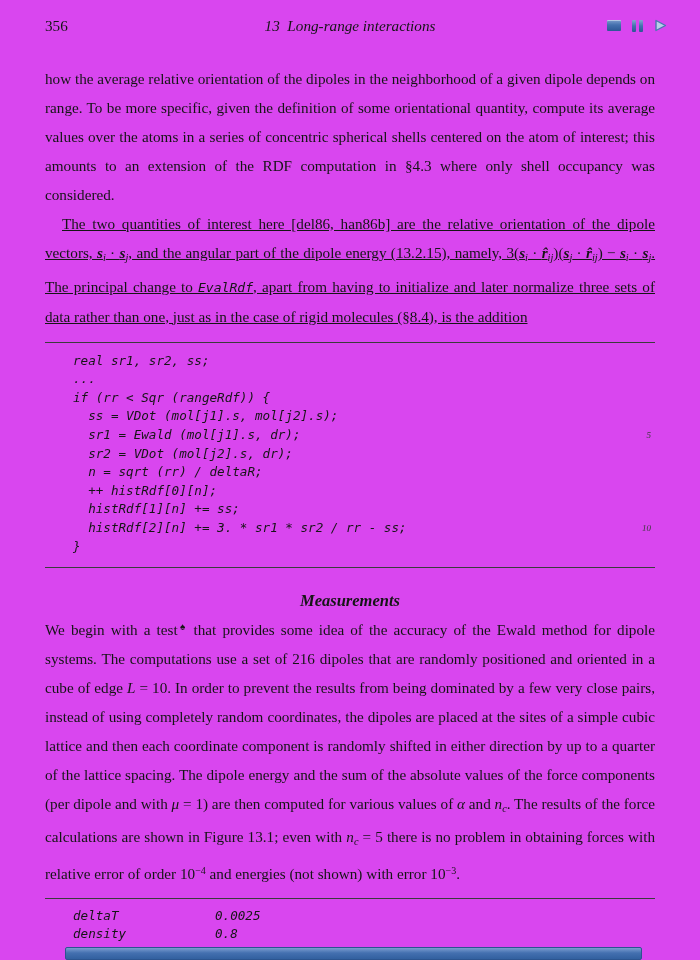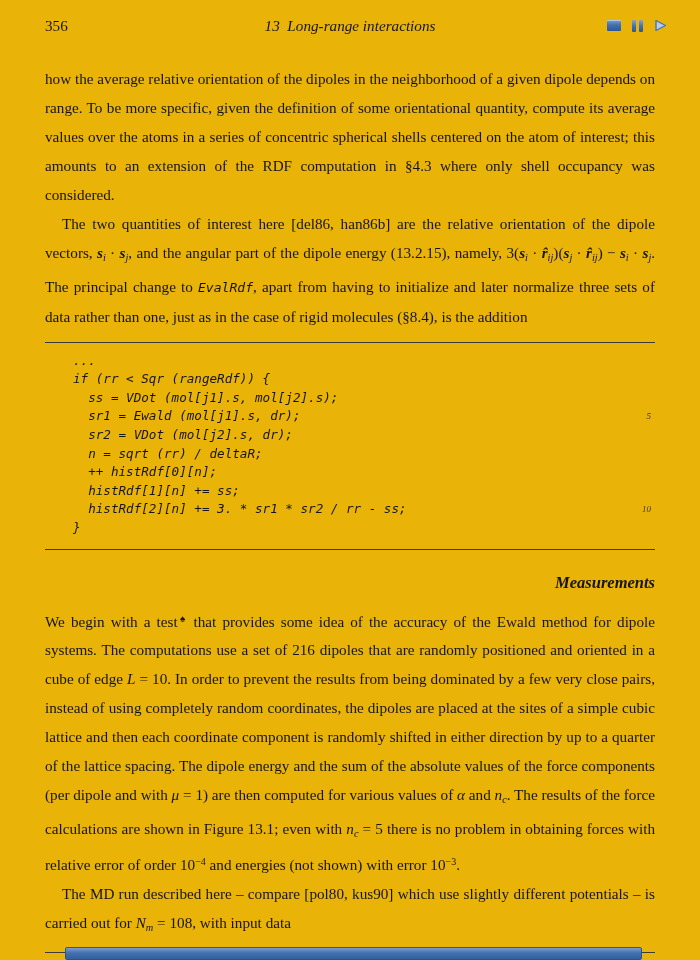"356" .page { background: #eab308 -> #d946ef }
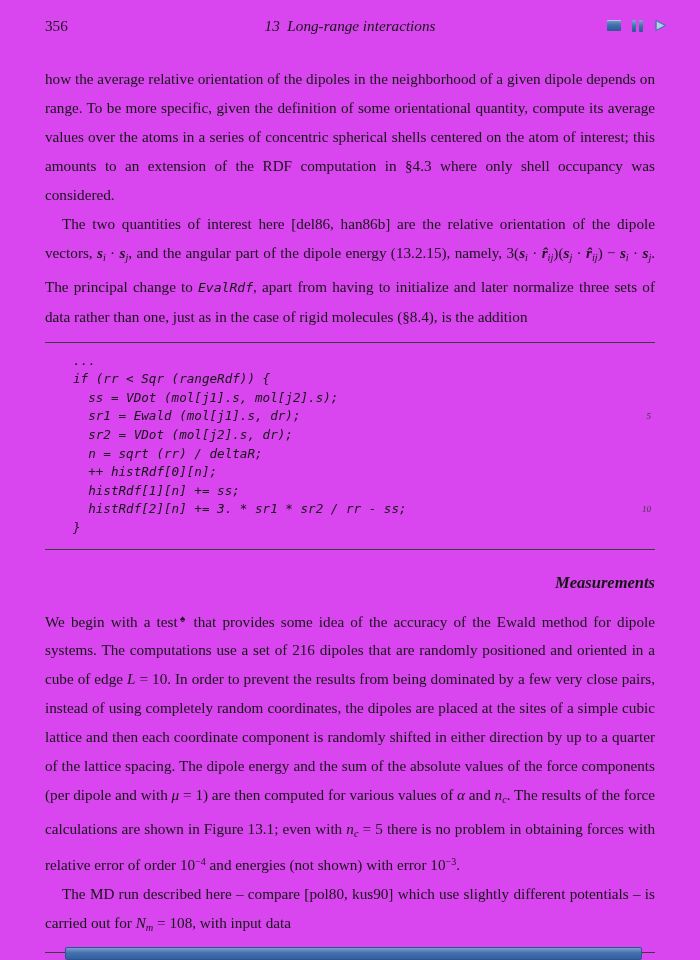"The two quantities of interest" p.indent { text-decoration: none -> underline }
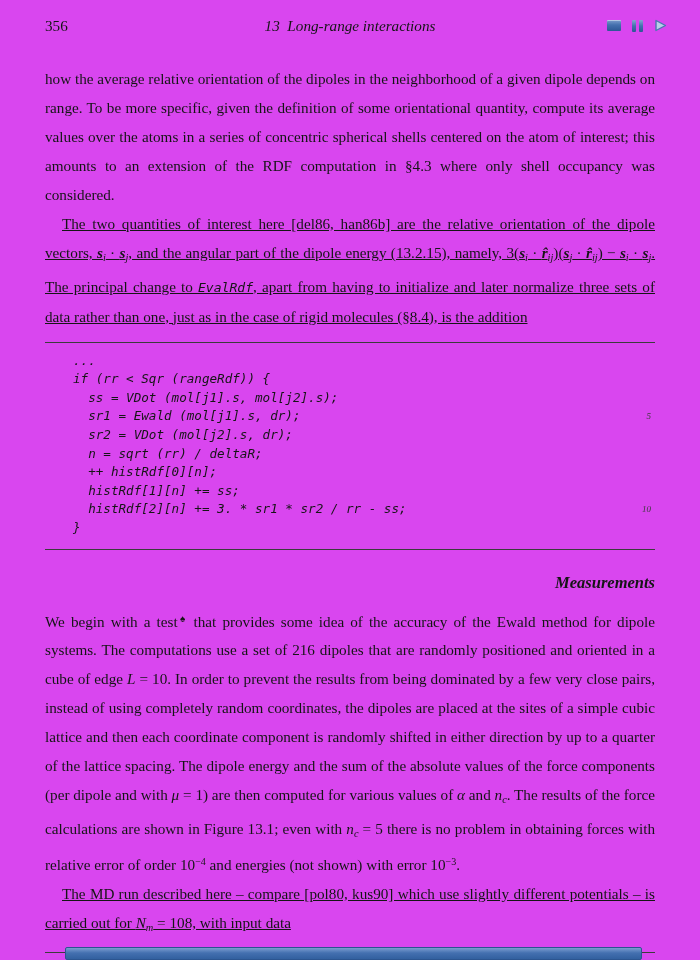"real sr1, sr2, ss;" div.codeline { html: none -> <div><span>real sr1, sr2, ss;</span><span></span></div> }
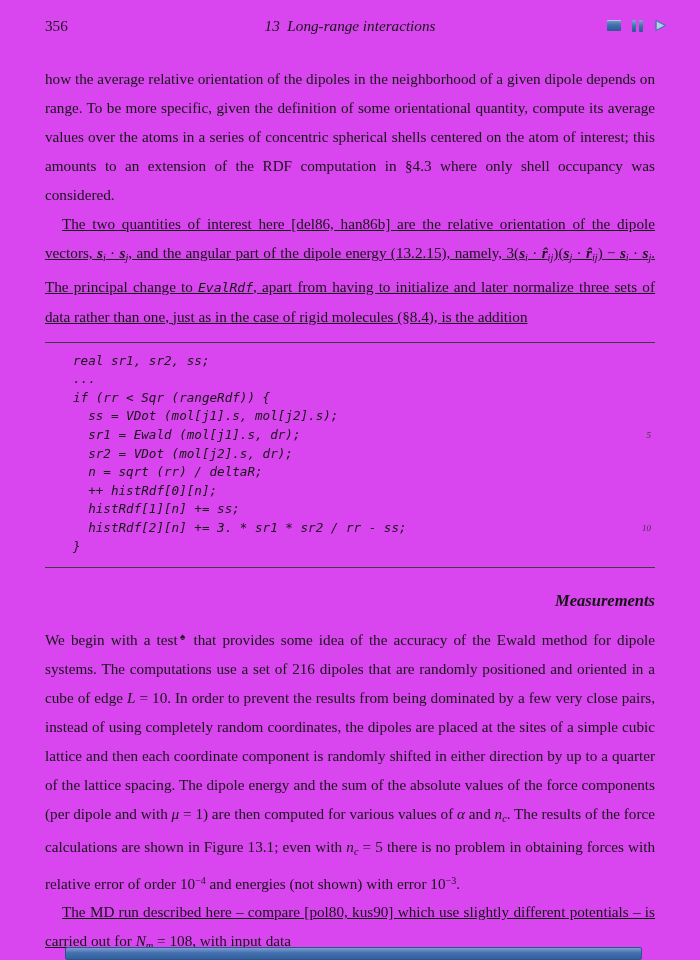"Measurements" h3.section { margin: 23px 0 11px -> 23px 0 1px; text-align: right -> center }
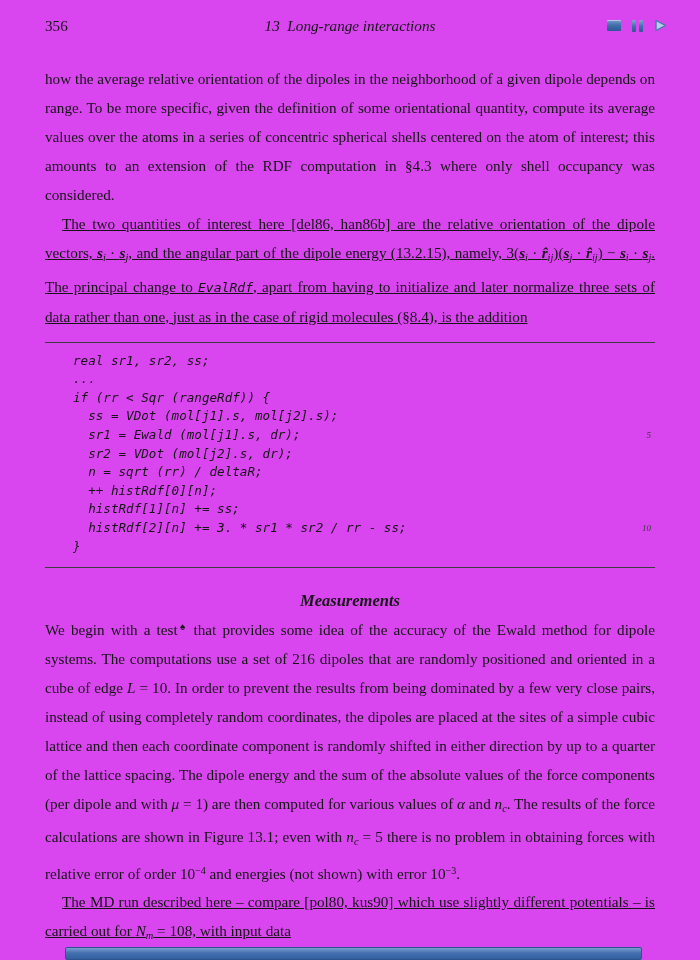"The MD run described here" p.body { html: <p><span>The MD run described here – compare [pol80, kus90] which use slightly different potentials – is carried out for </span><span>N</span><span>m</span><span> = 108, with input data</span></p> -> none }
